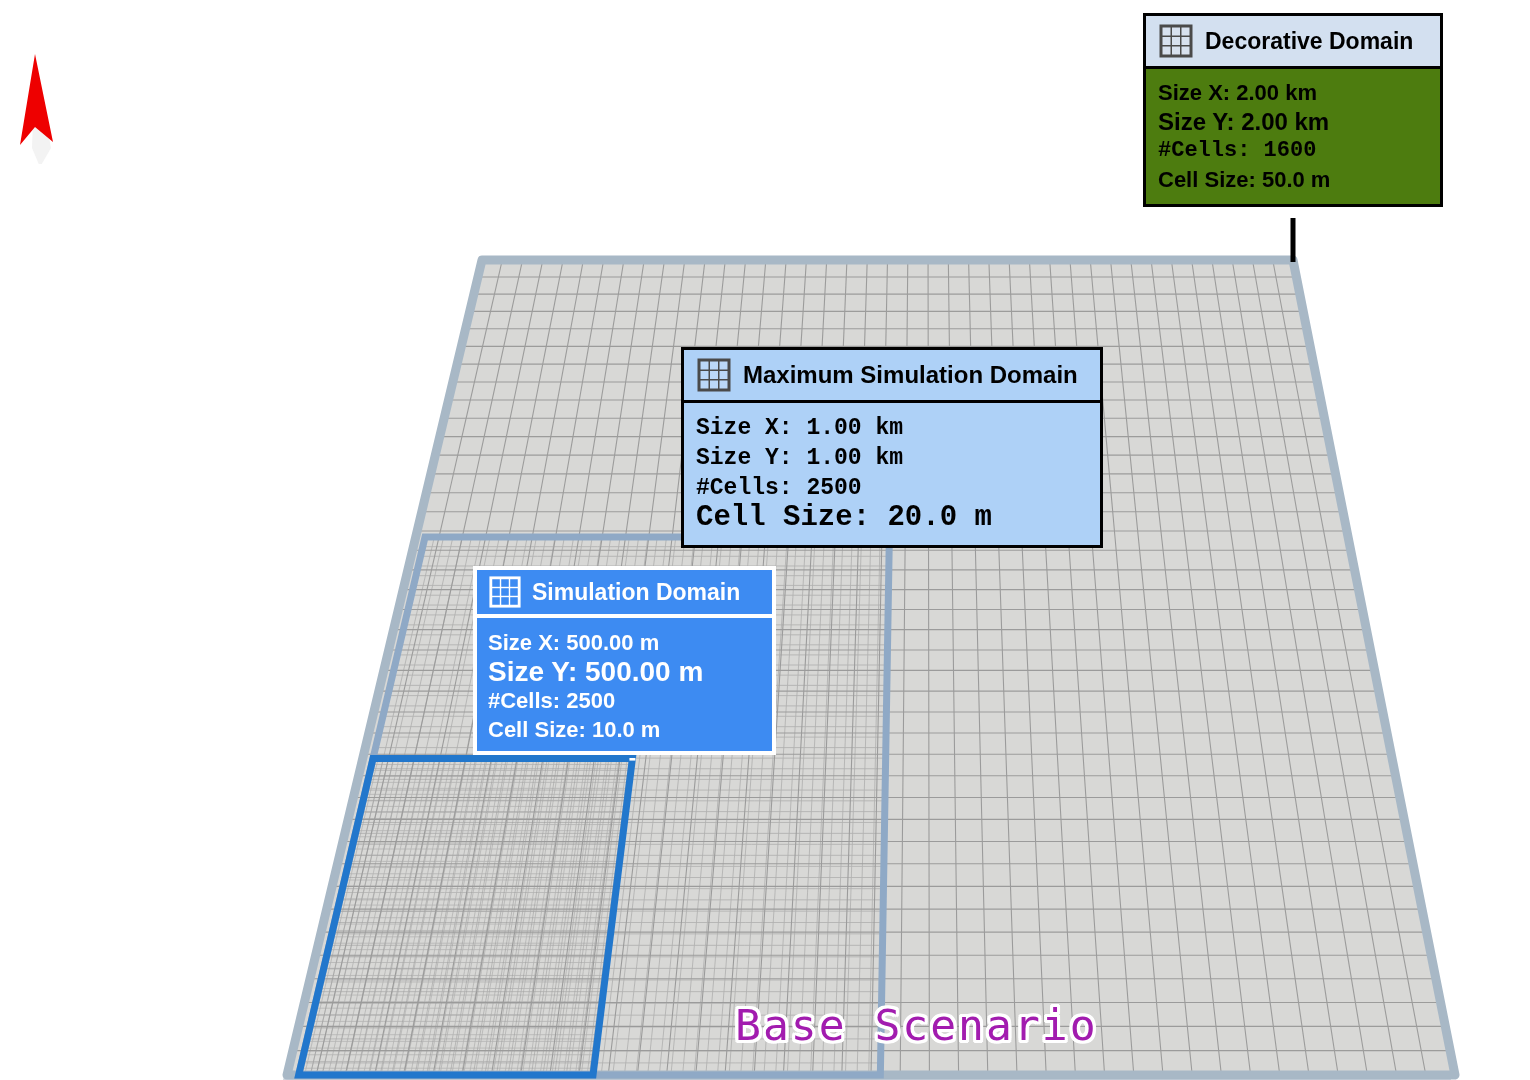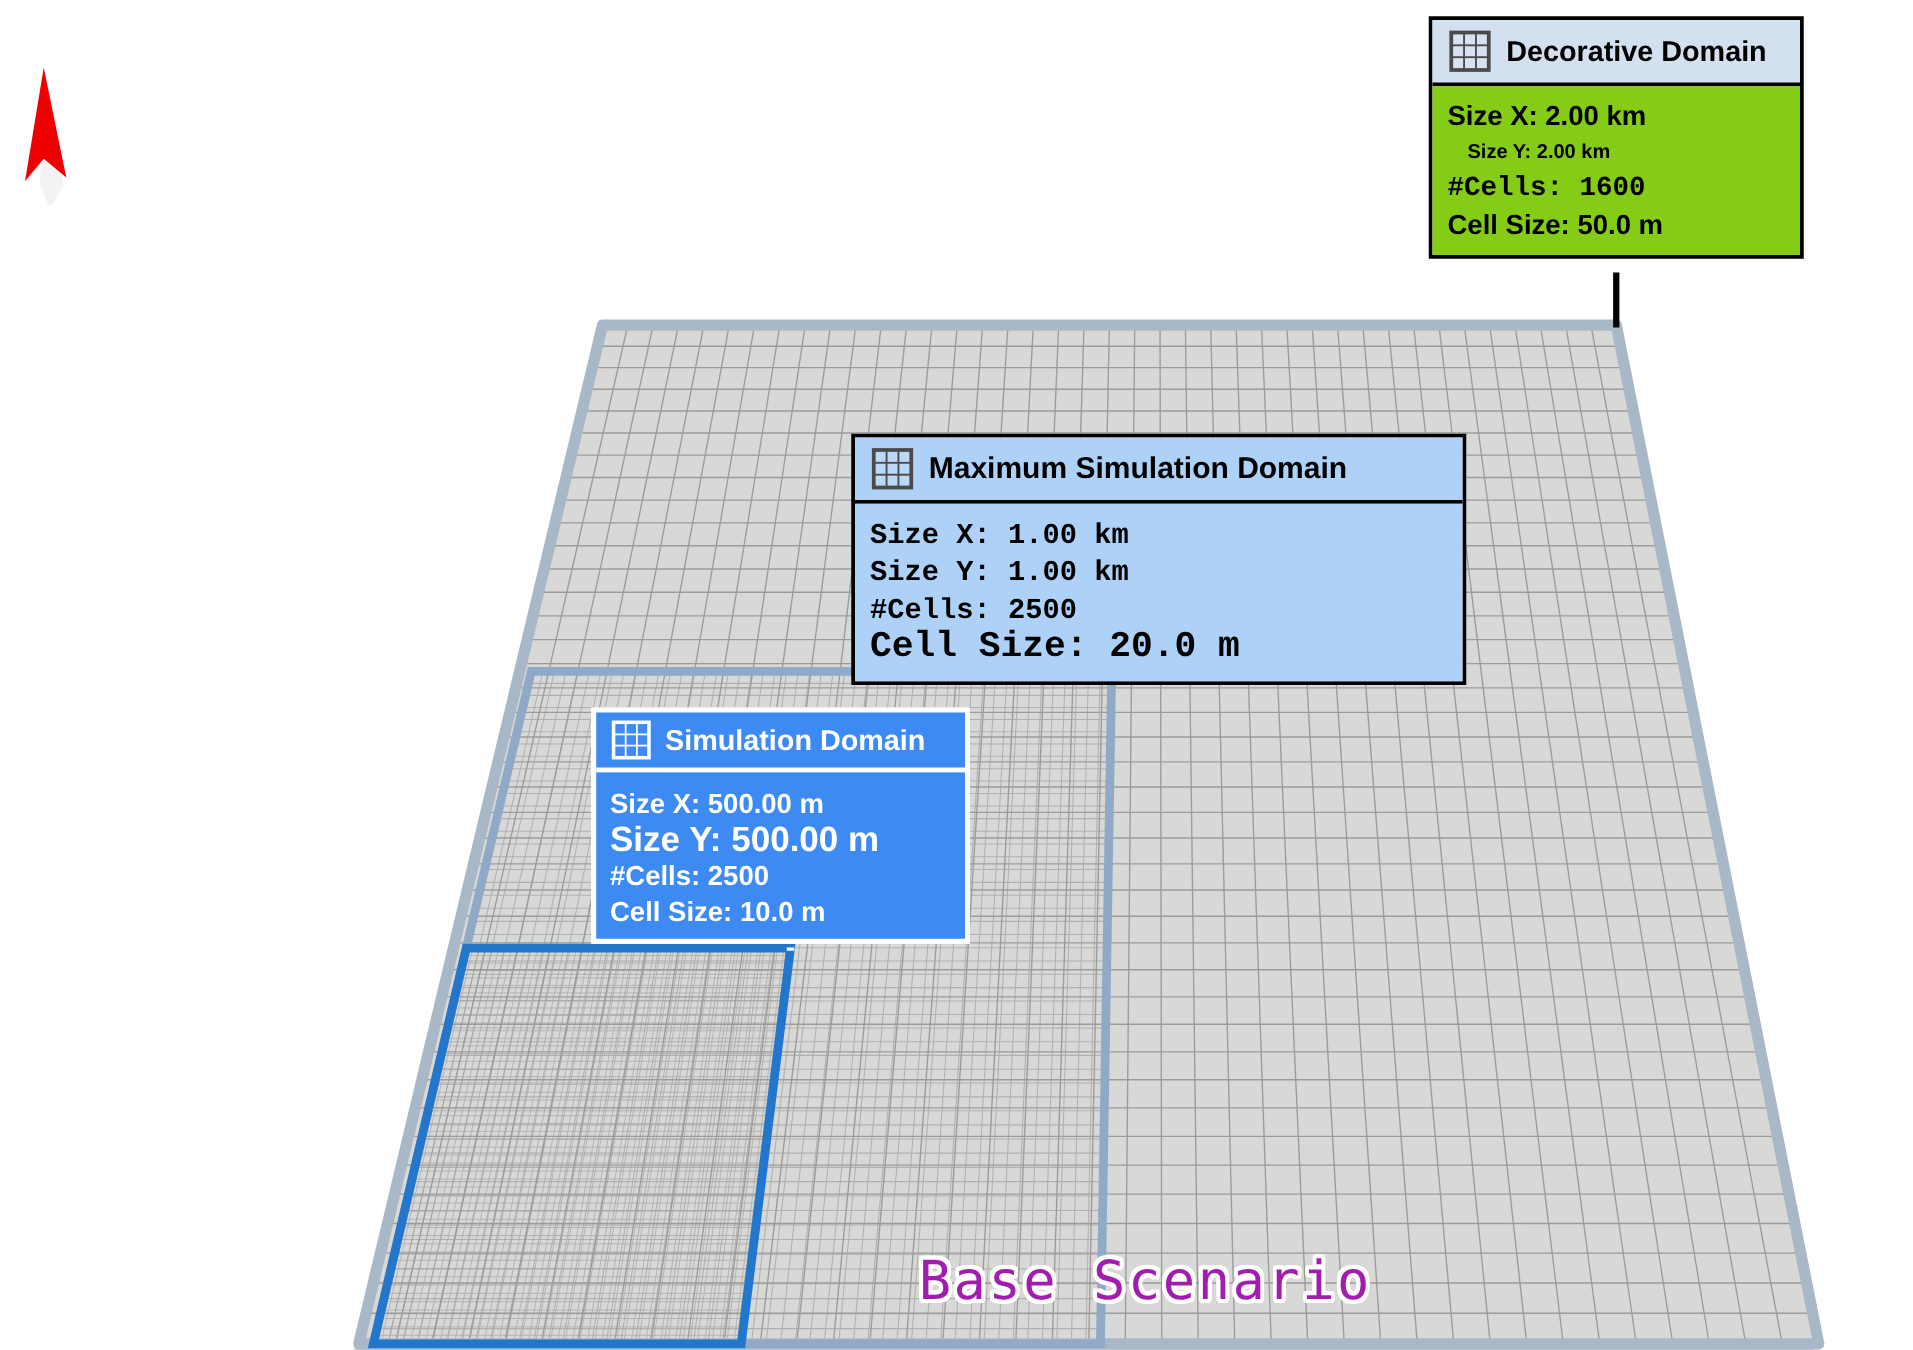"Size X: 2.00 km" div.body { background: #84cc16 -> #4d7c0f }
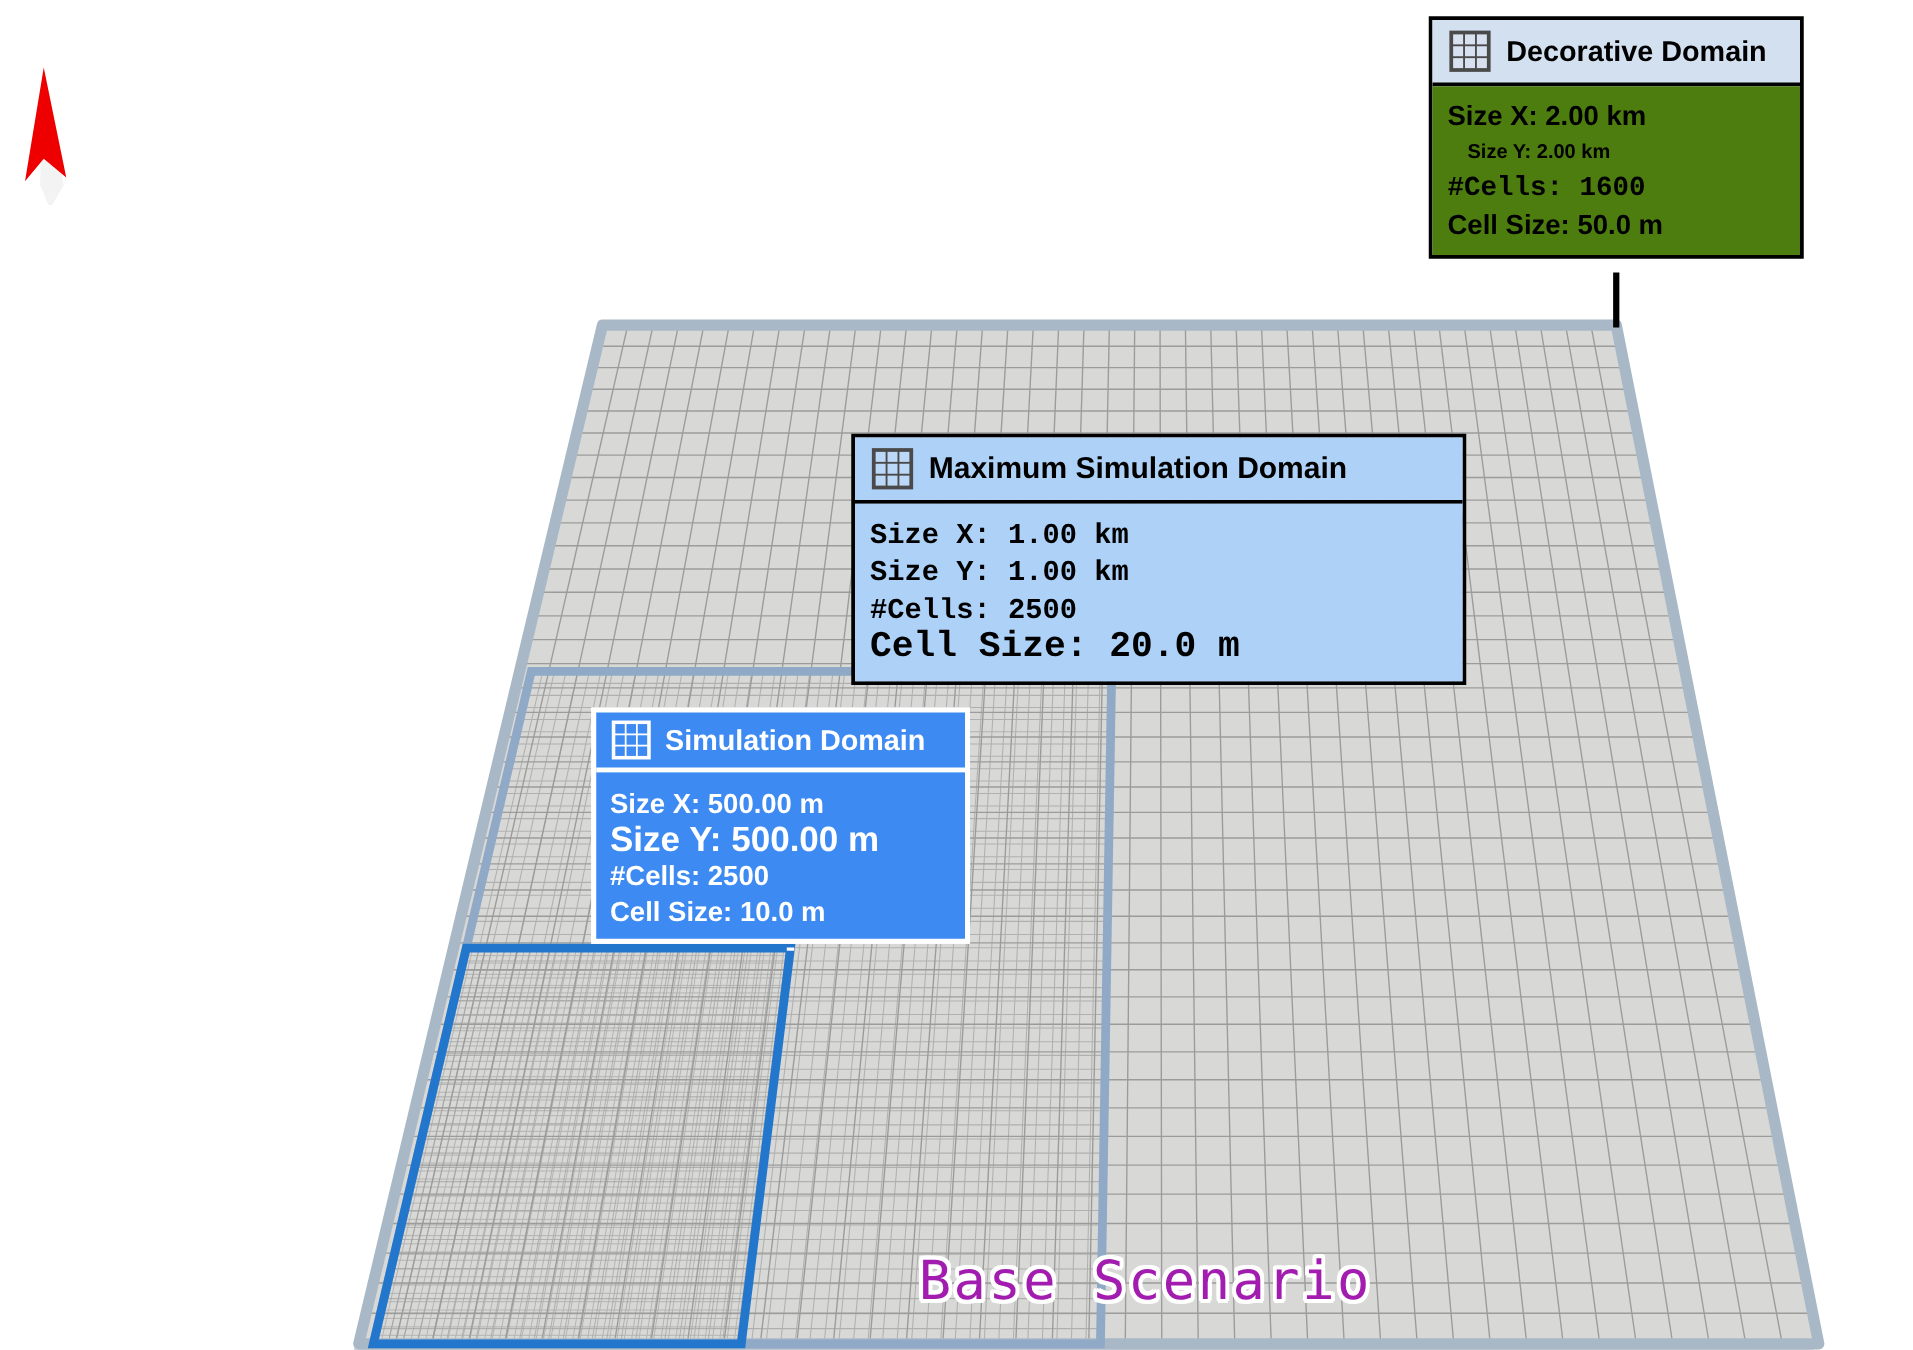"Size Y: 2.00 km" div.row { font-size: 16px -> 24px; margin-left: 16px -> none }
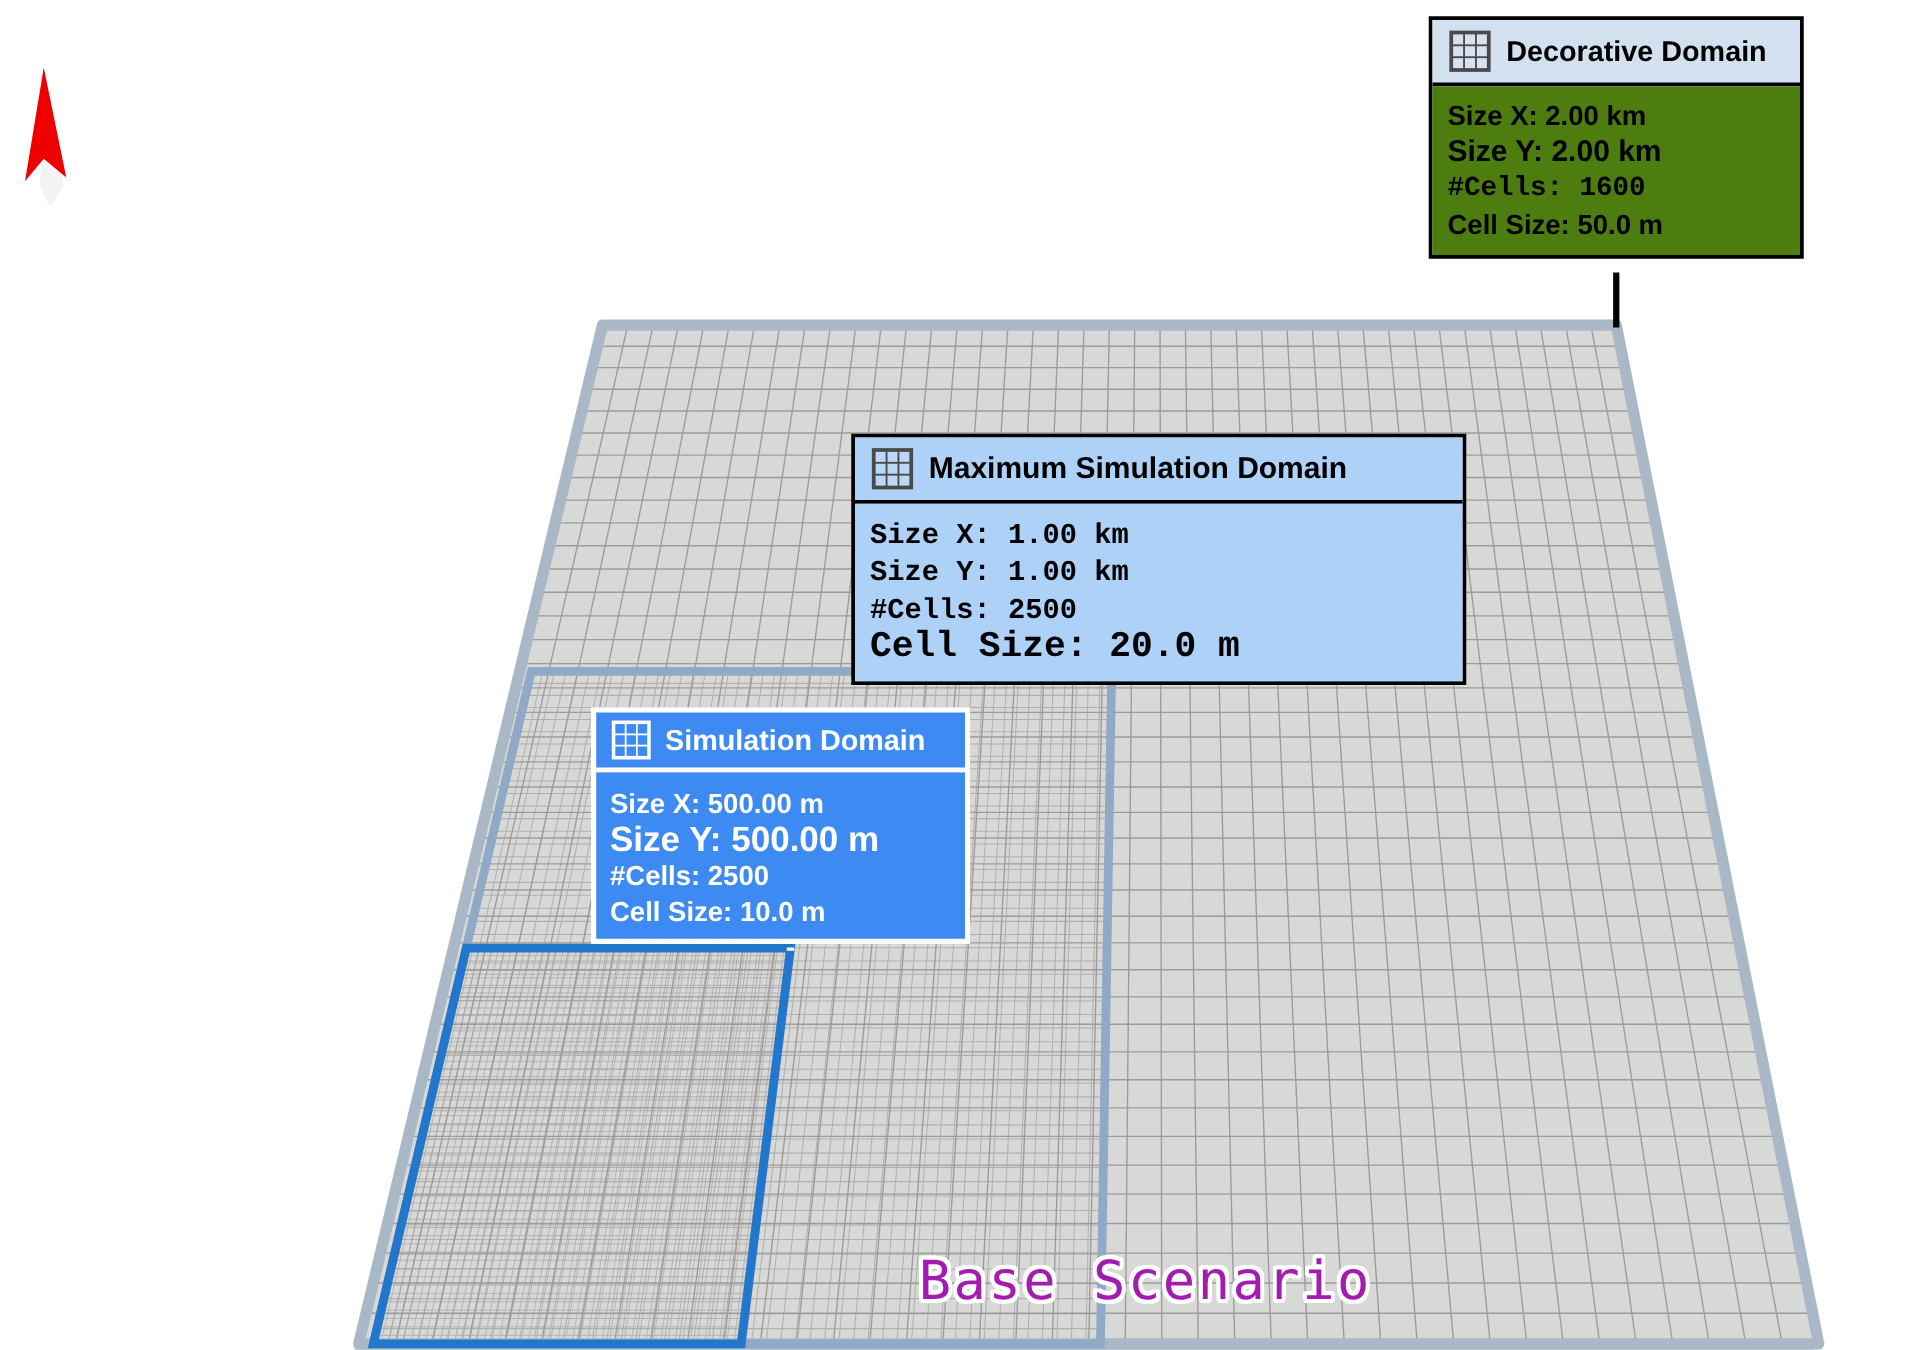"Maximum Simulation Domain" div.callout { width: 492px -> 422px }
